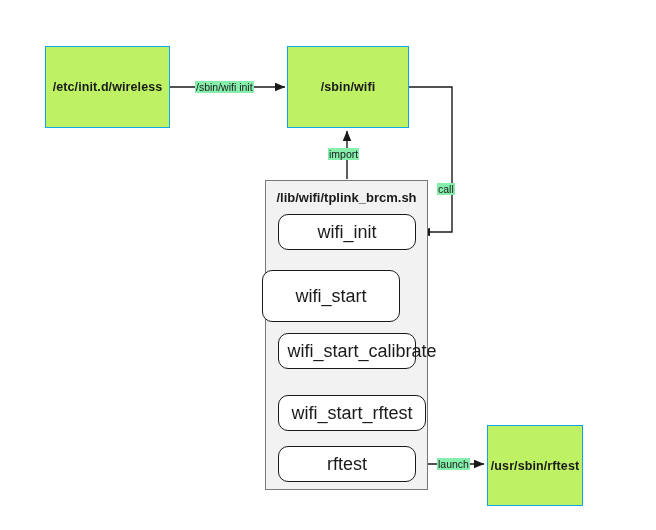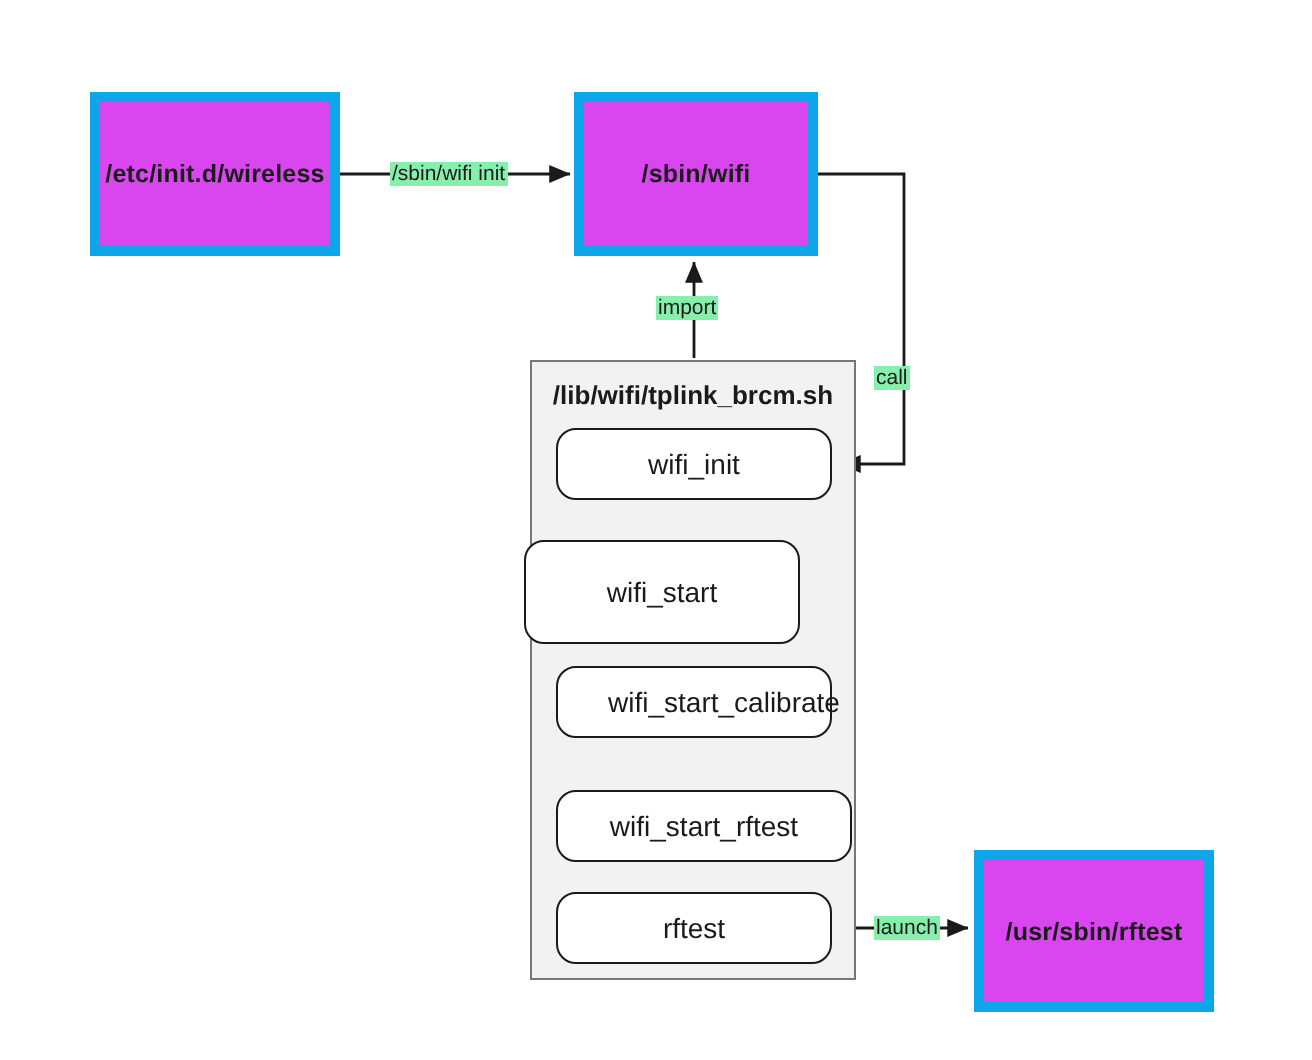"/etc/init.d/wireless" .proc-box { background: #d946ef -> #bef264; border: 5px solid #0ea5e9 -> 1px solid #0ea5e9 }
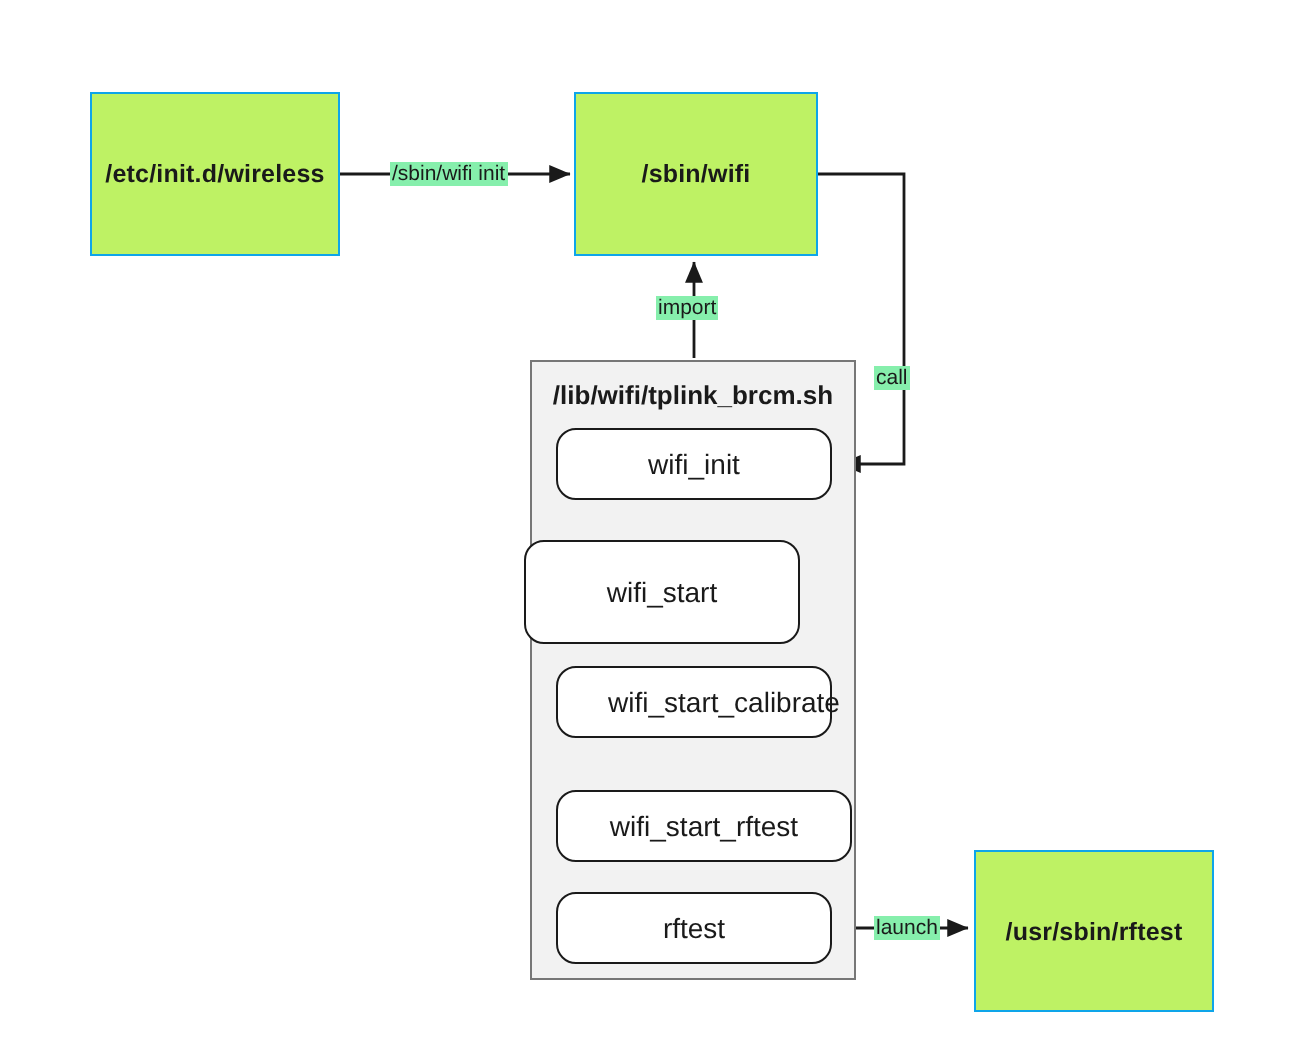"wifi_init" .fn-box { font-size: 14px -> 18px }
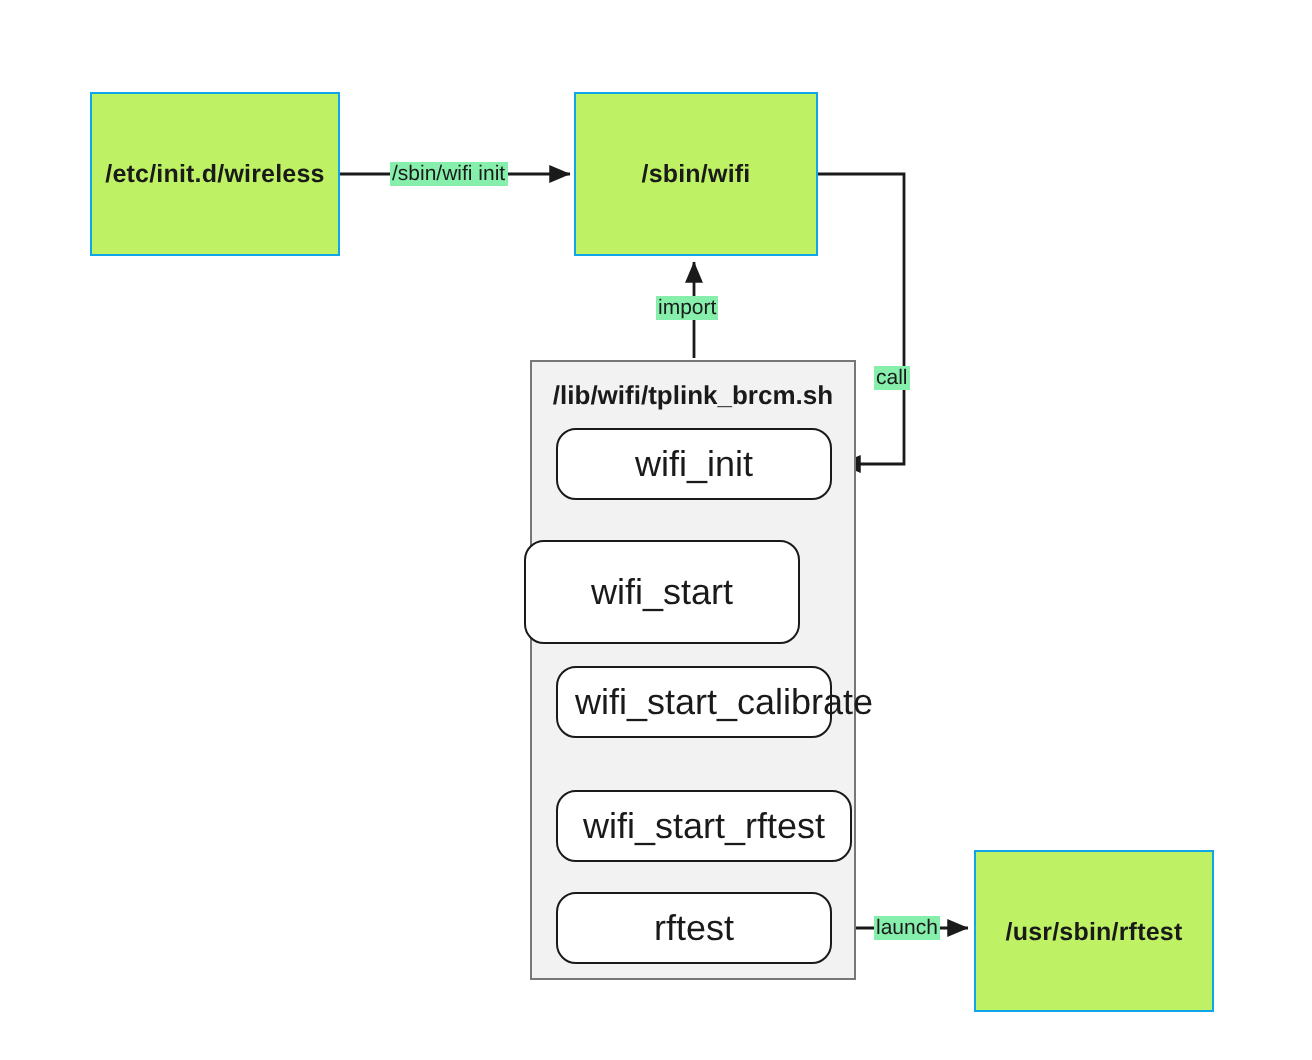"/usr/sbin/rftest" div.node { width: 120px -> 96px }
